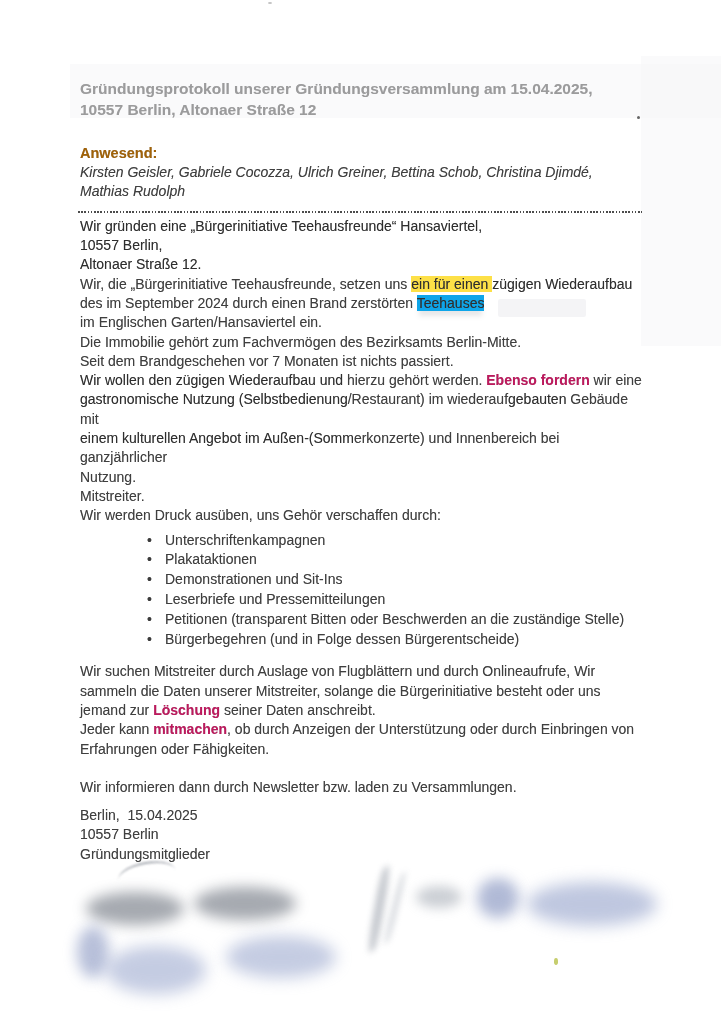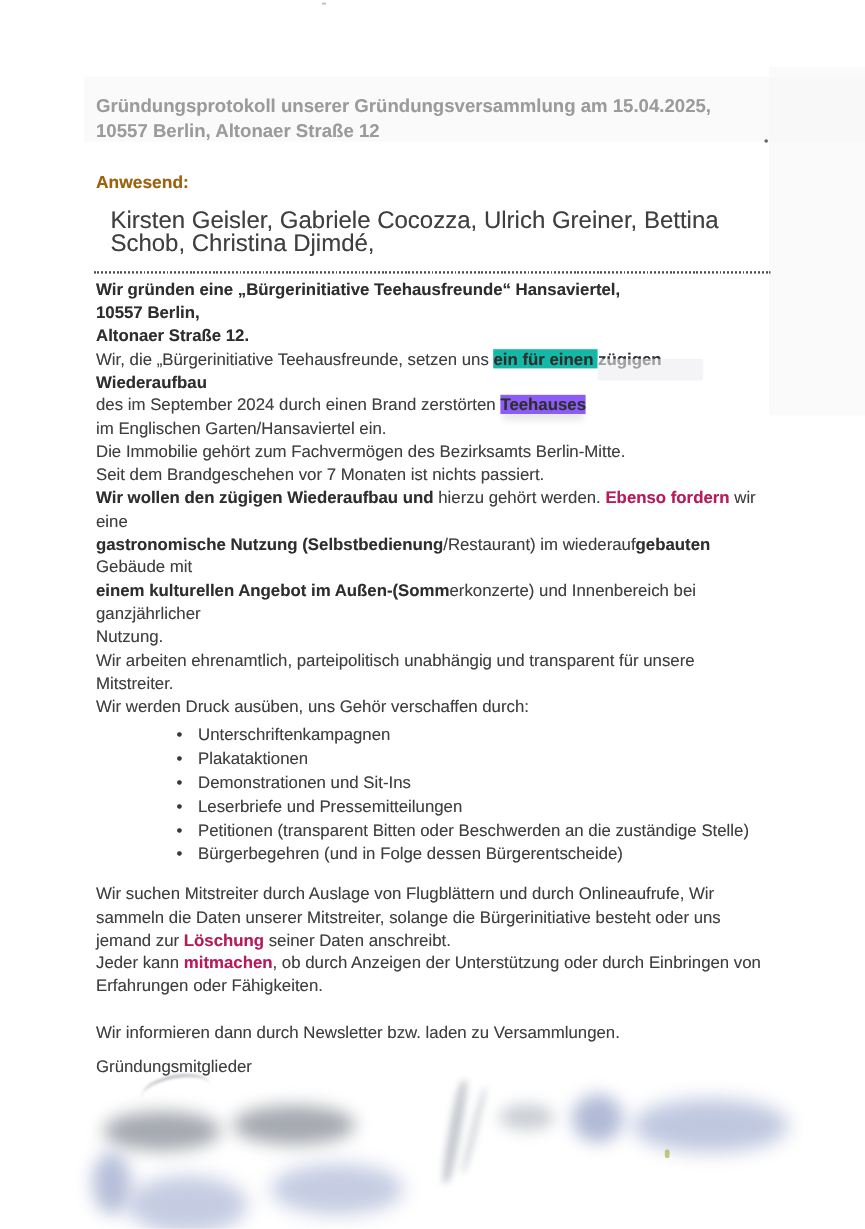"Kirsten Geisler, Gabriele Cocozza," .attendees { font-size: 20px -> 14px; font-style: none -> italic; margin: 12px -> 0 }
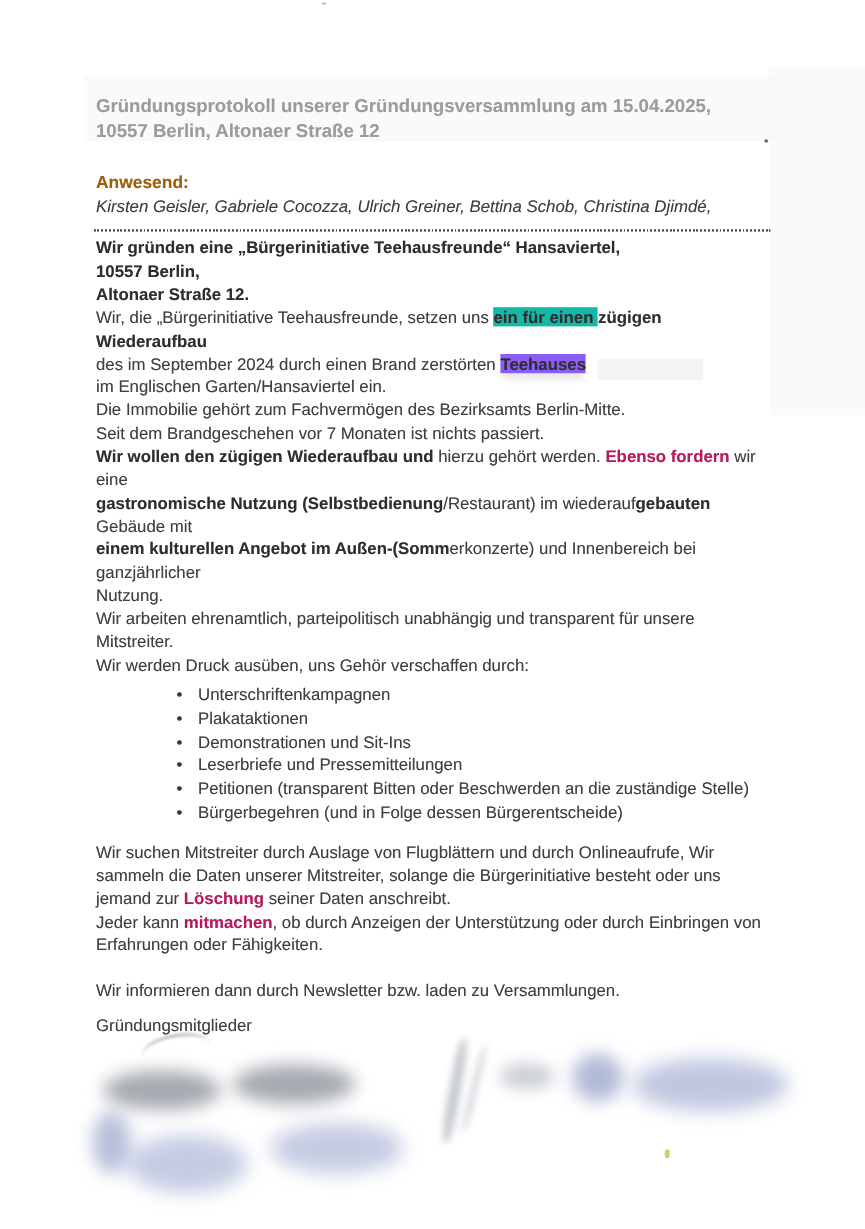"Mathias Rudolph" div.tline { html: none -> <div>Mathias Rudolph</div> }
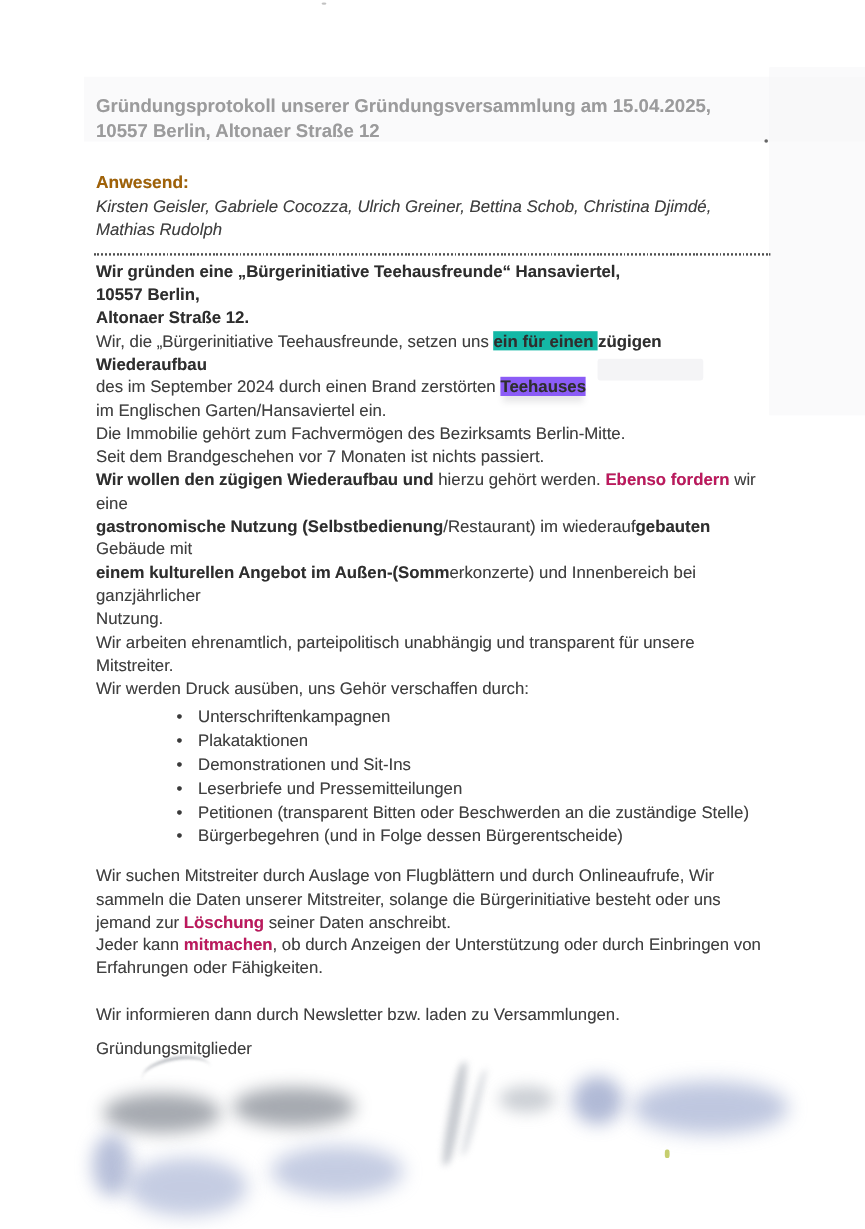"Wir gründen eine „Bürgerinitiative" .b { font-weight: 700 -> 400 }
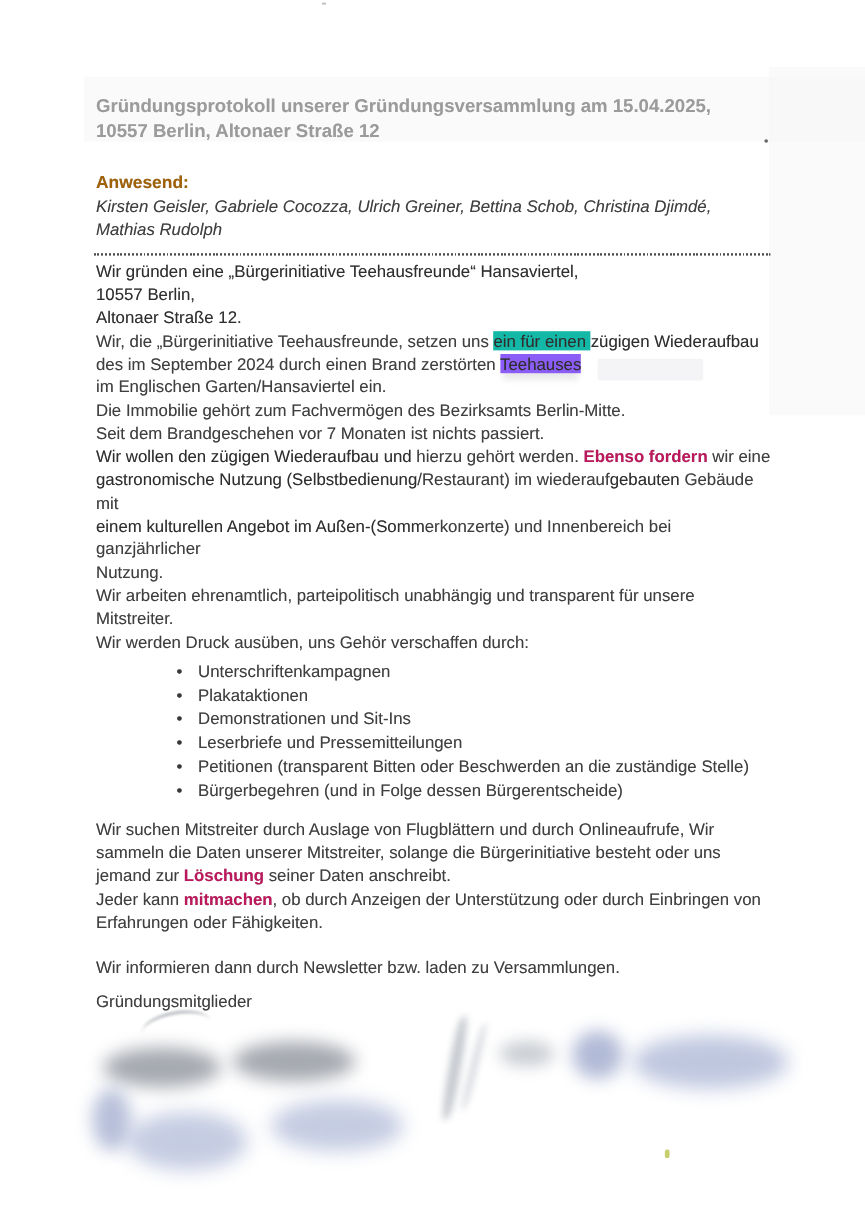"ein für einen" .hl { background: #14b8a6 -> #fde047 }
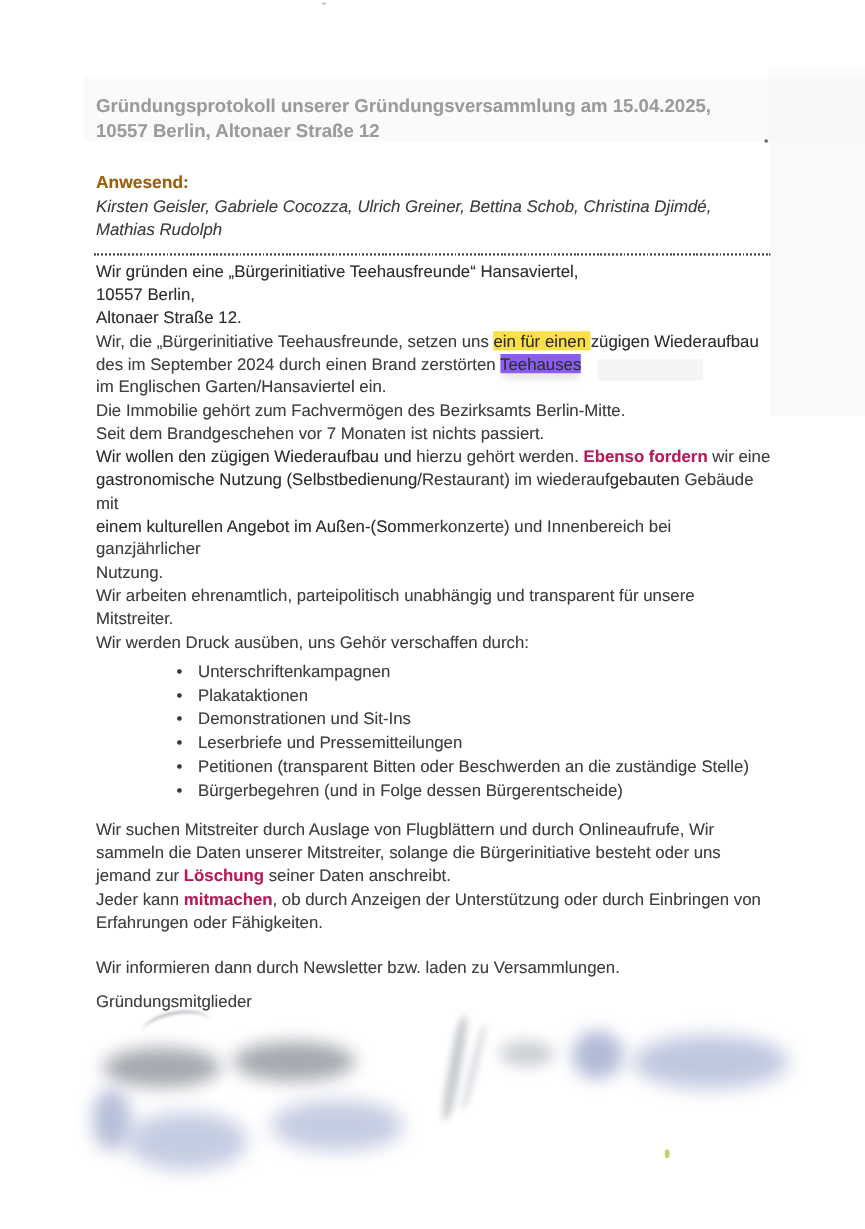"Teehauses" .hl2 { background: #8b5cf6 -> #0ea5e9 }
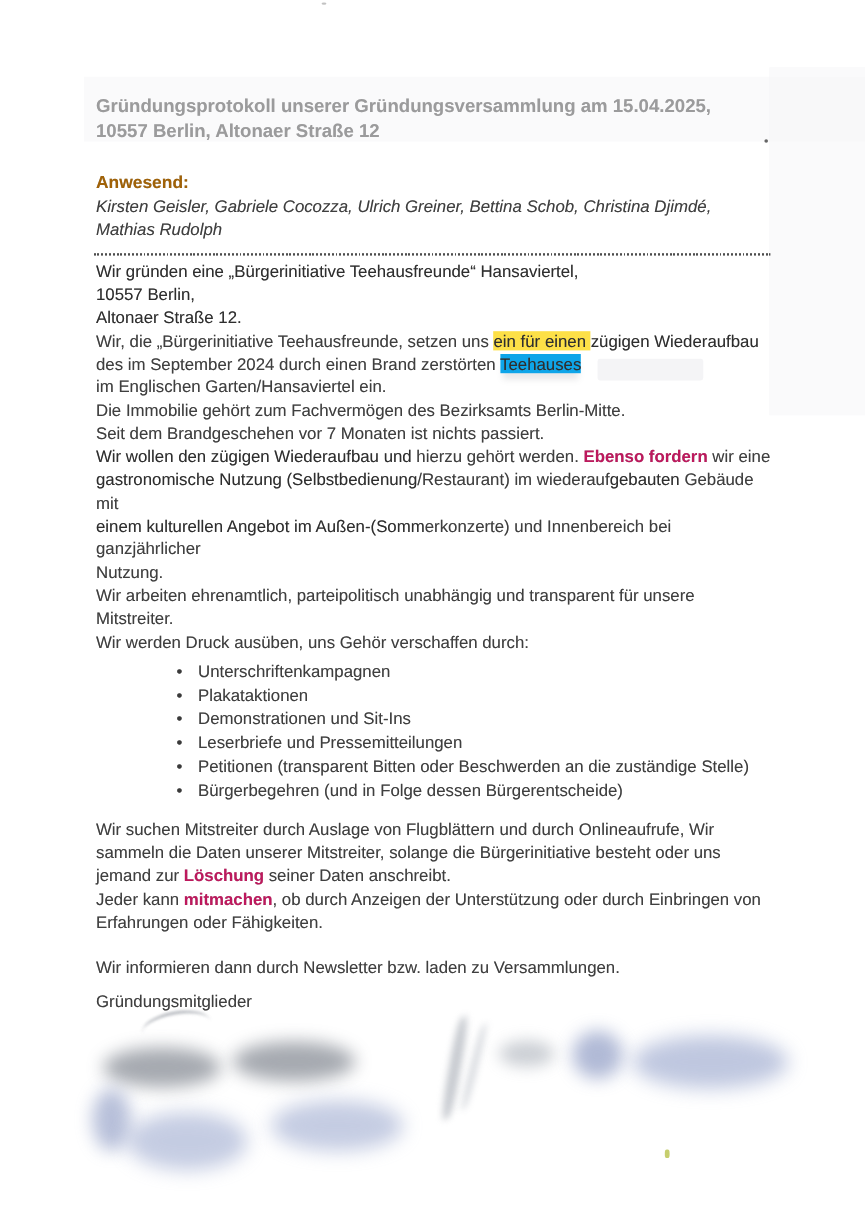"Wir arbeiten ehrenamtlich," div.tline { html: <div><span>Wir arbeiten ehrenamtlich, parteipolitisch unabhängig und transparent für unsere</span></div> -> none }
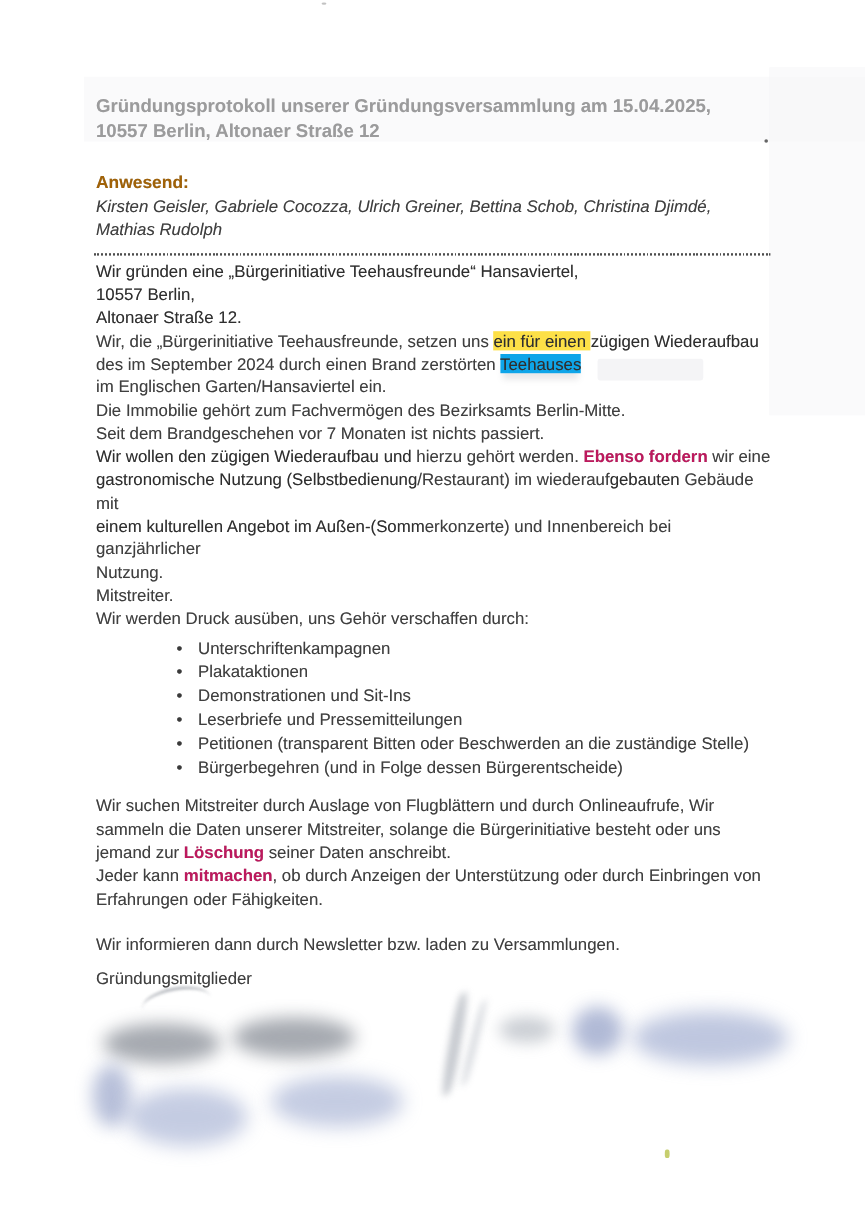"Berlin, 15.04.2025" div.tline { html: none -> <div><span>Berlin, 15.04.2025</span></div> }
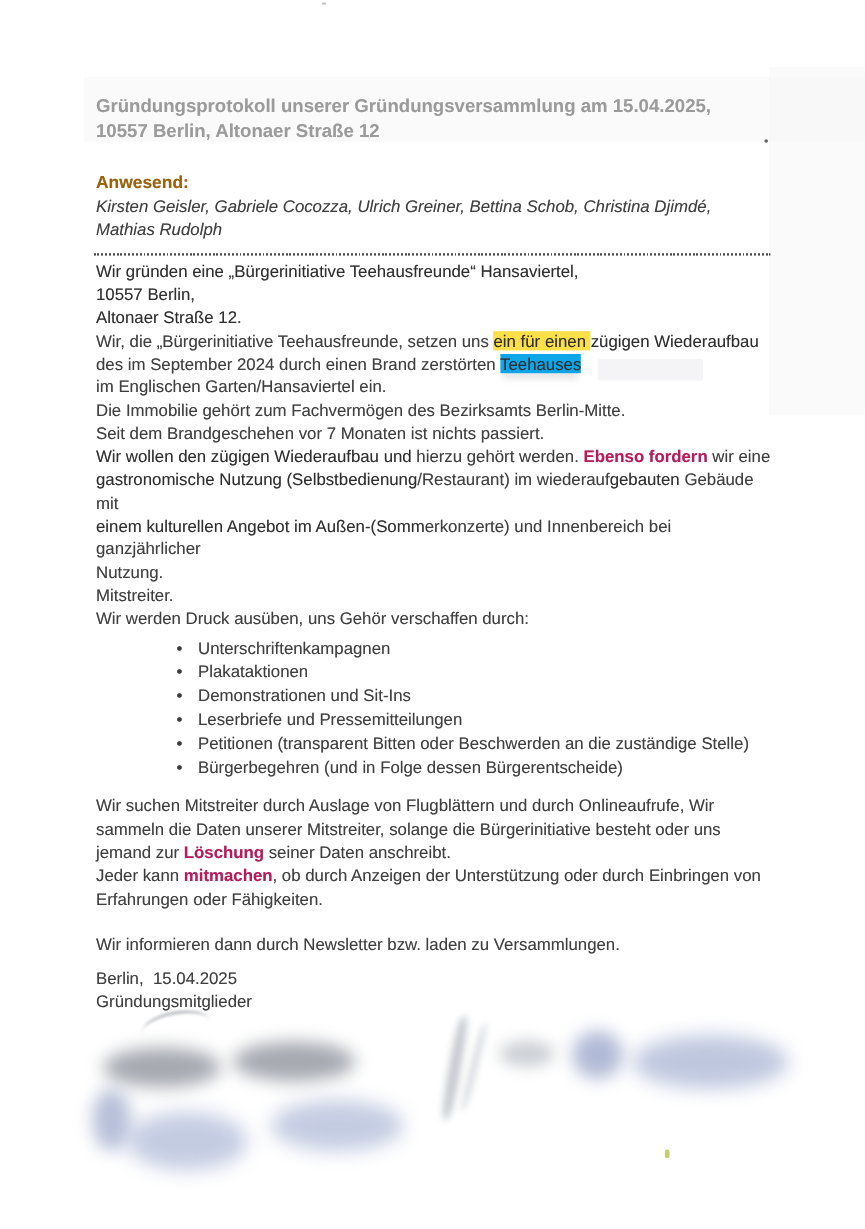"10557 Berlin" div.tline { html: none -> <div><span>10557 Berlin</span></div> }
